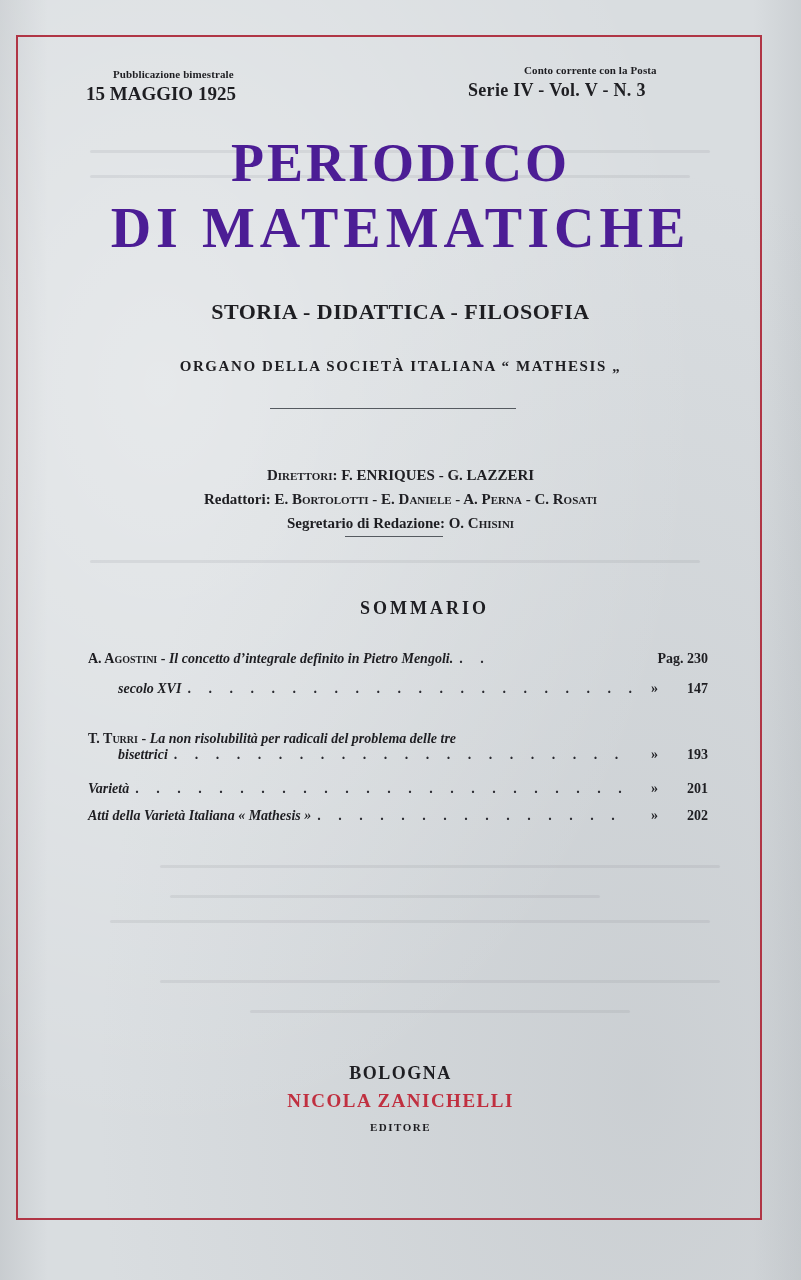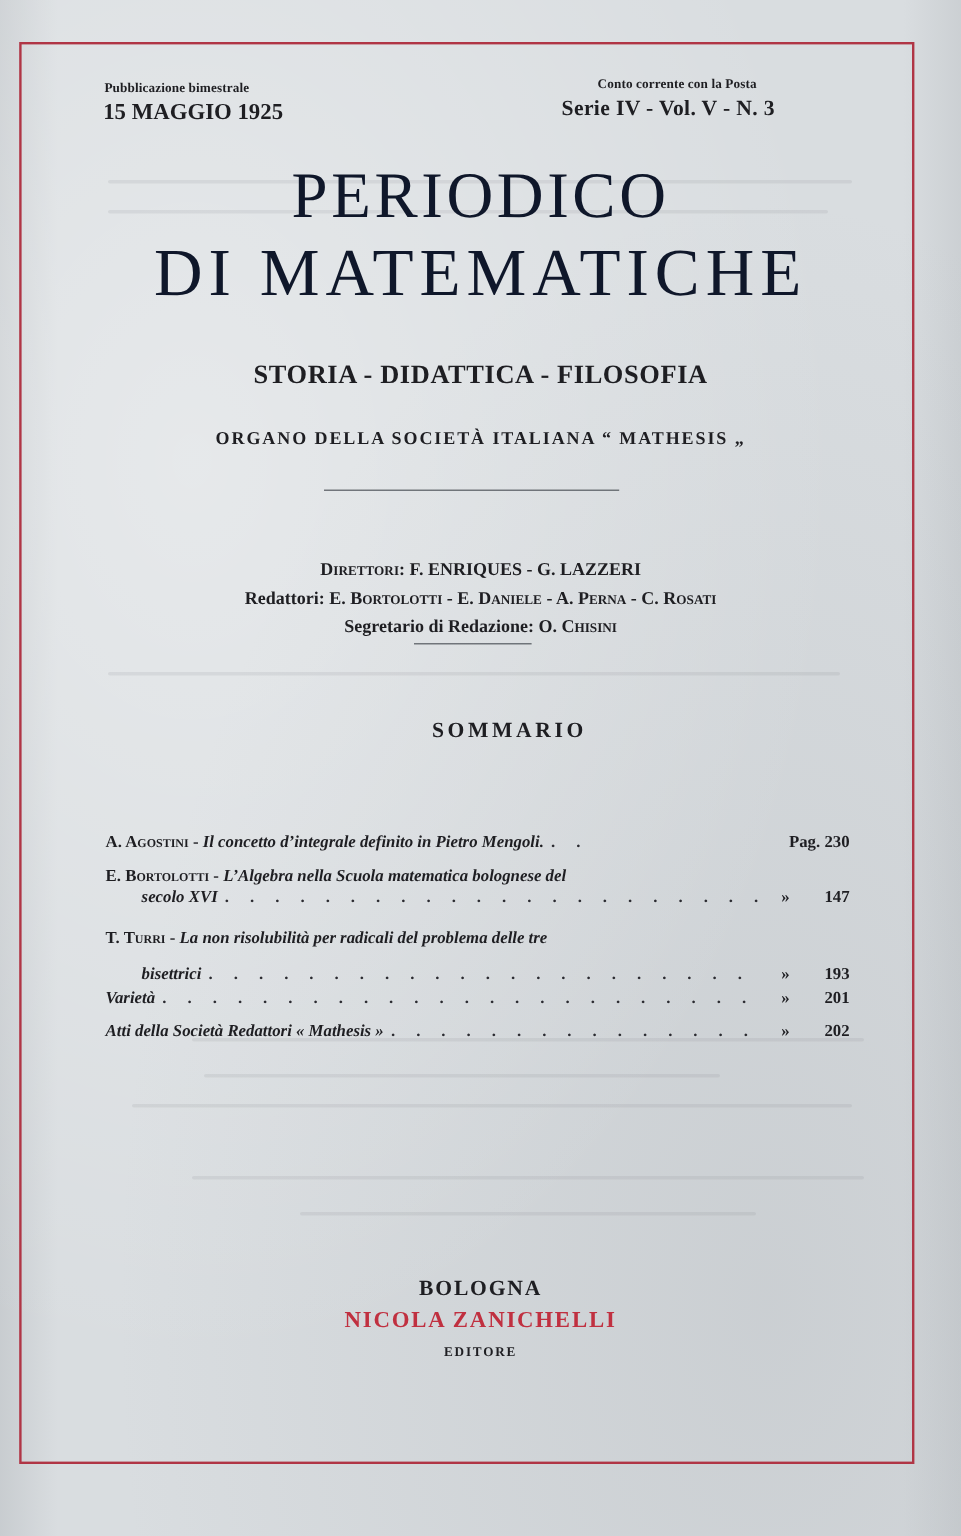"Pubblicazione bimestrale" .small-bold { margin-left: none -> 26px }
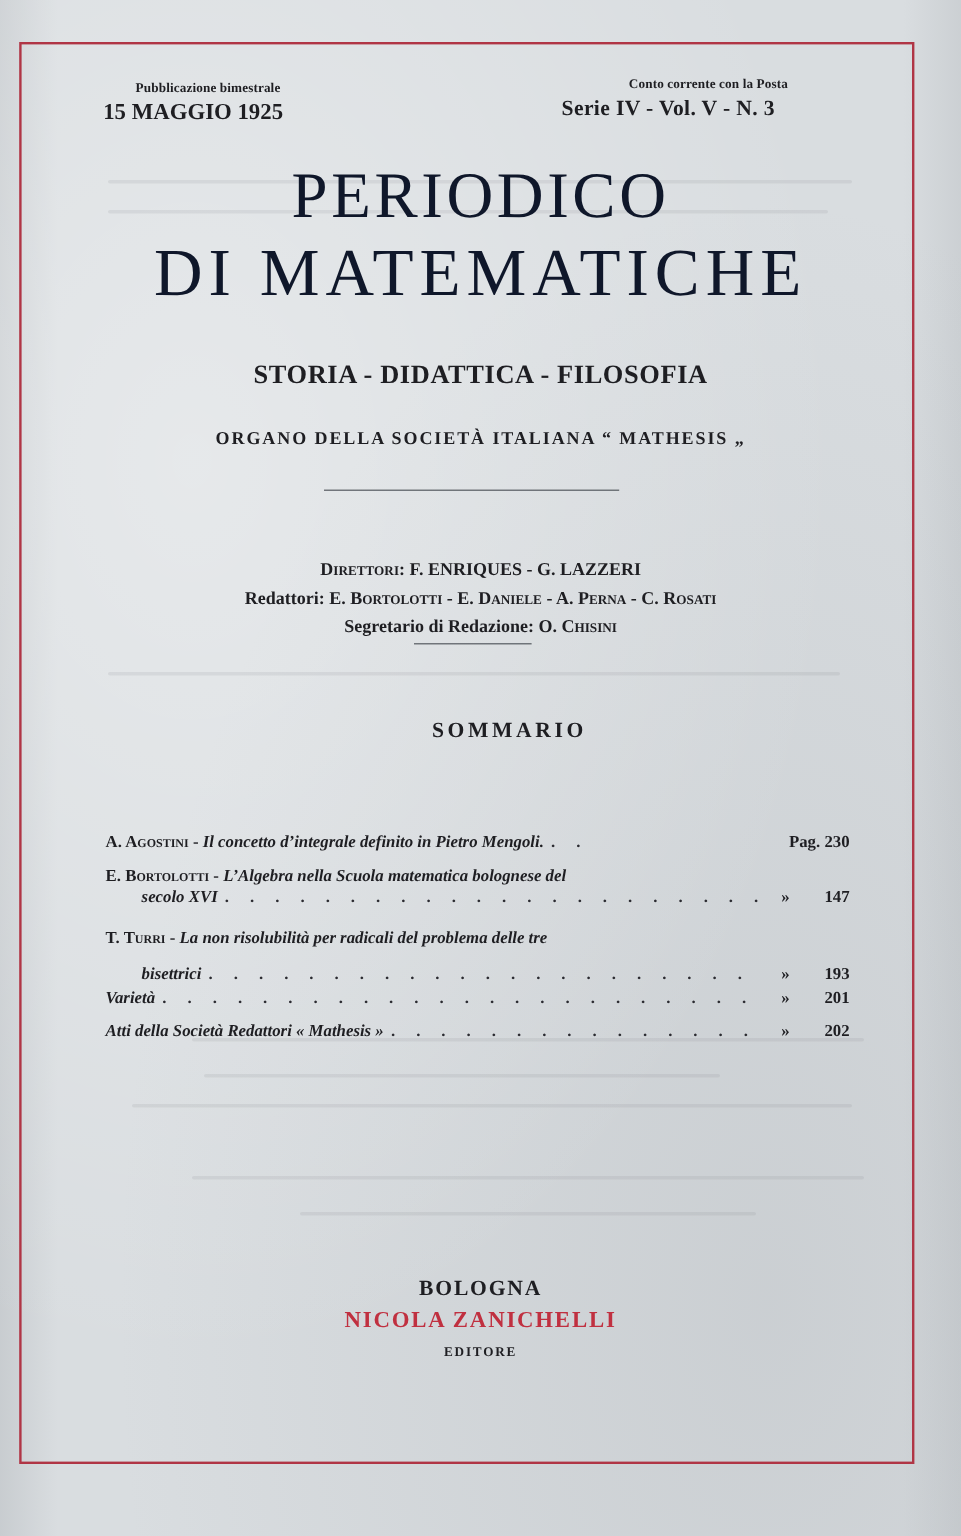"PERIODICO" .title-red { color: #0f172a -> #4c1d95; font-weight: normal -> bold }
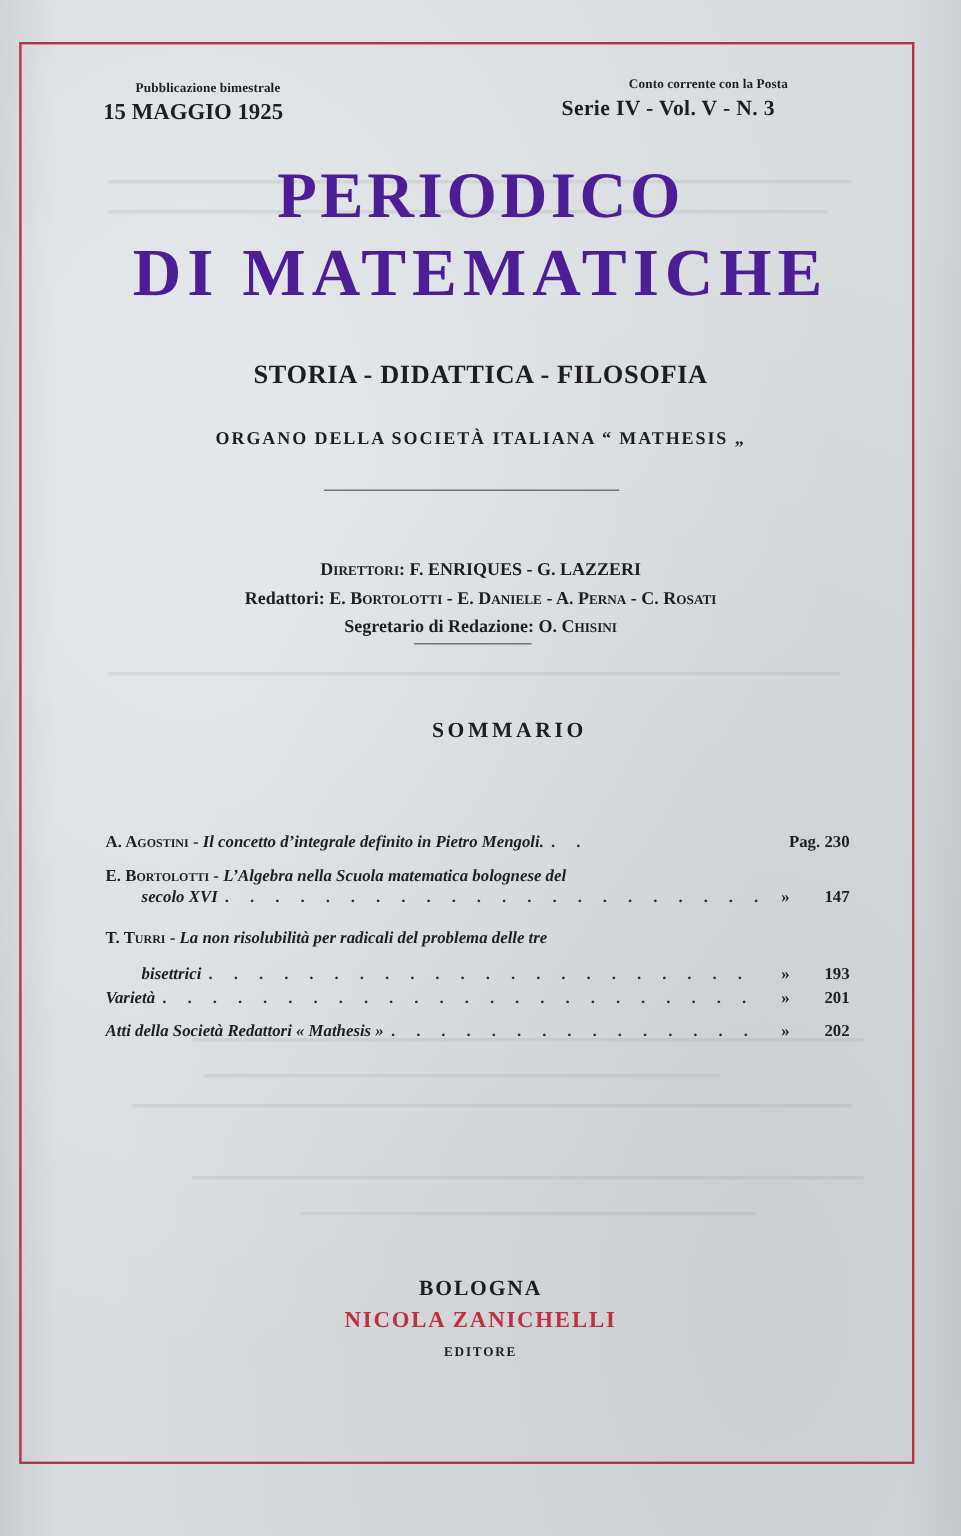"A. Agostini - Il concetto" .toc-line { margin-top: 44px -> none }
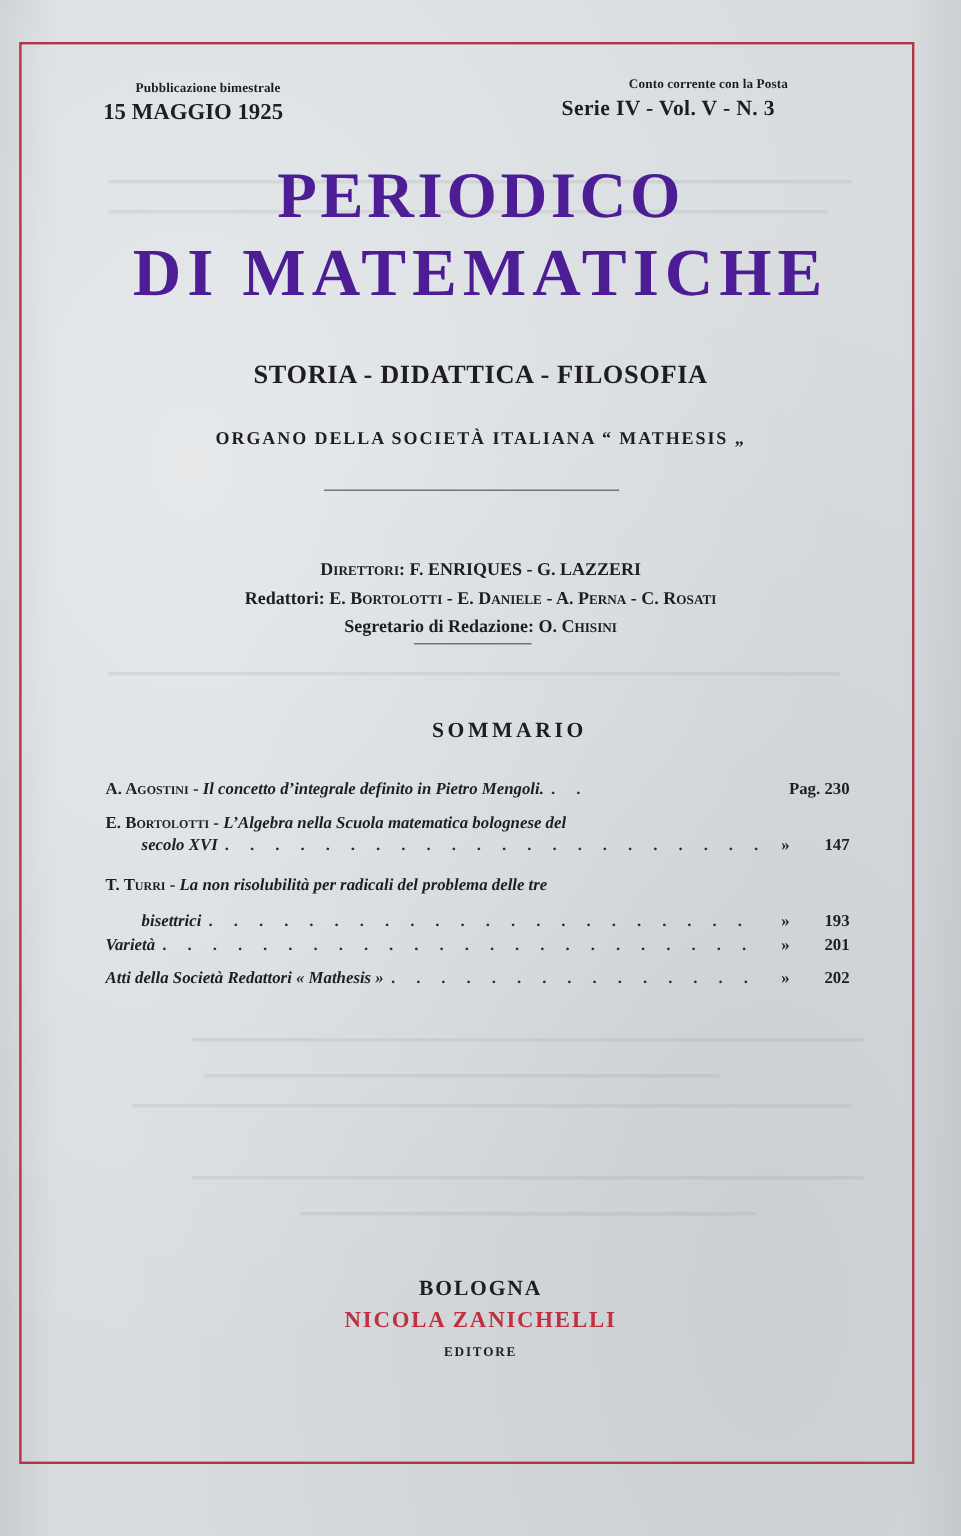"E. Bortolotti - L’Algebra nella" div.toc-line { html: <div> <span> <span>E. Bortolotti</span><span> - </span><span>L’Algebra nella Scuola matematica bolognese del</span> </span> </div> -> none }
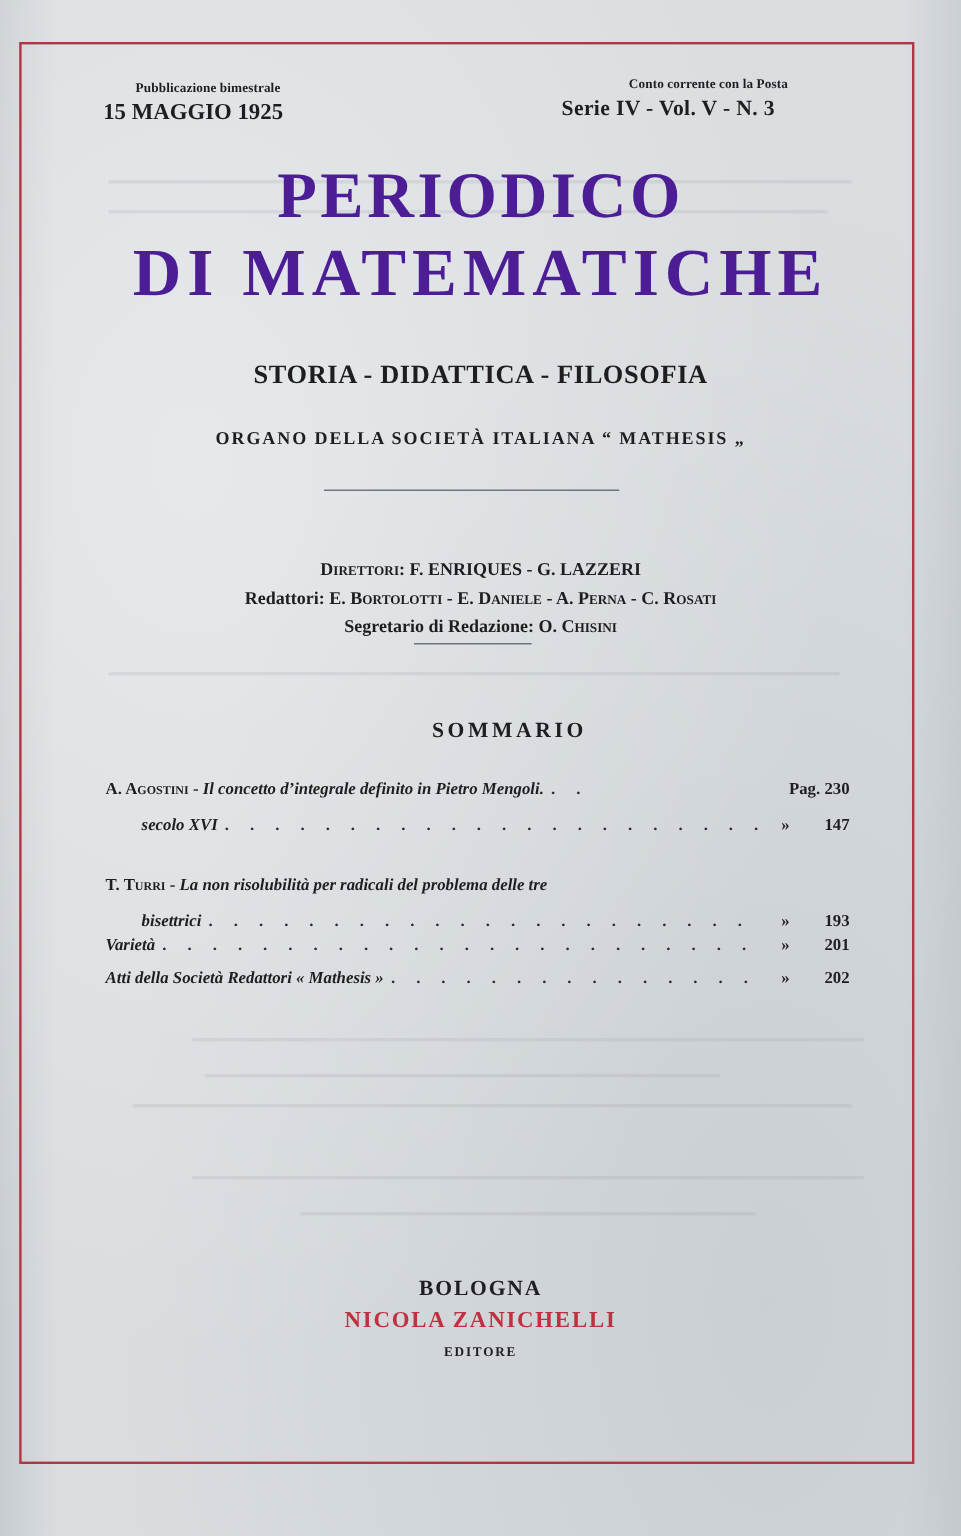"bisettrici" div.toc-line { margin-top: 14px -> 0 }
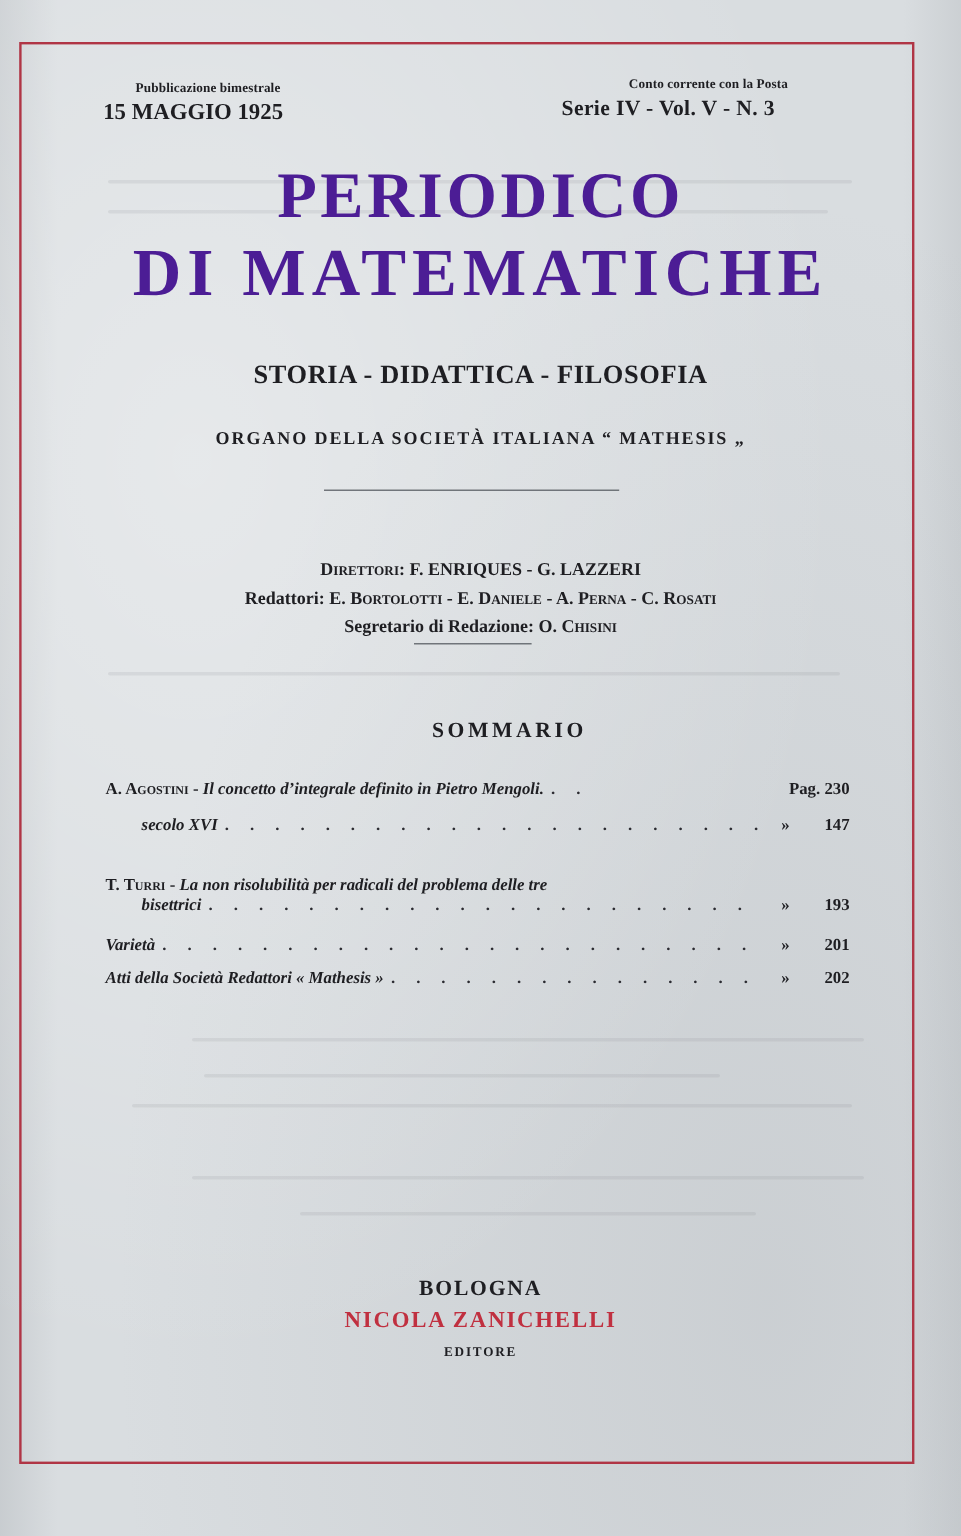"Atti della Società Redattori «" span.text { text: Società Redattori -> Varietà Italiana }
